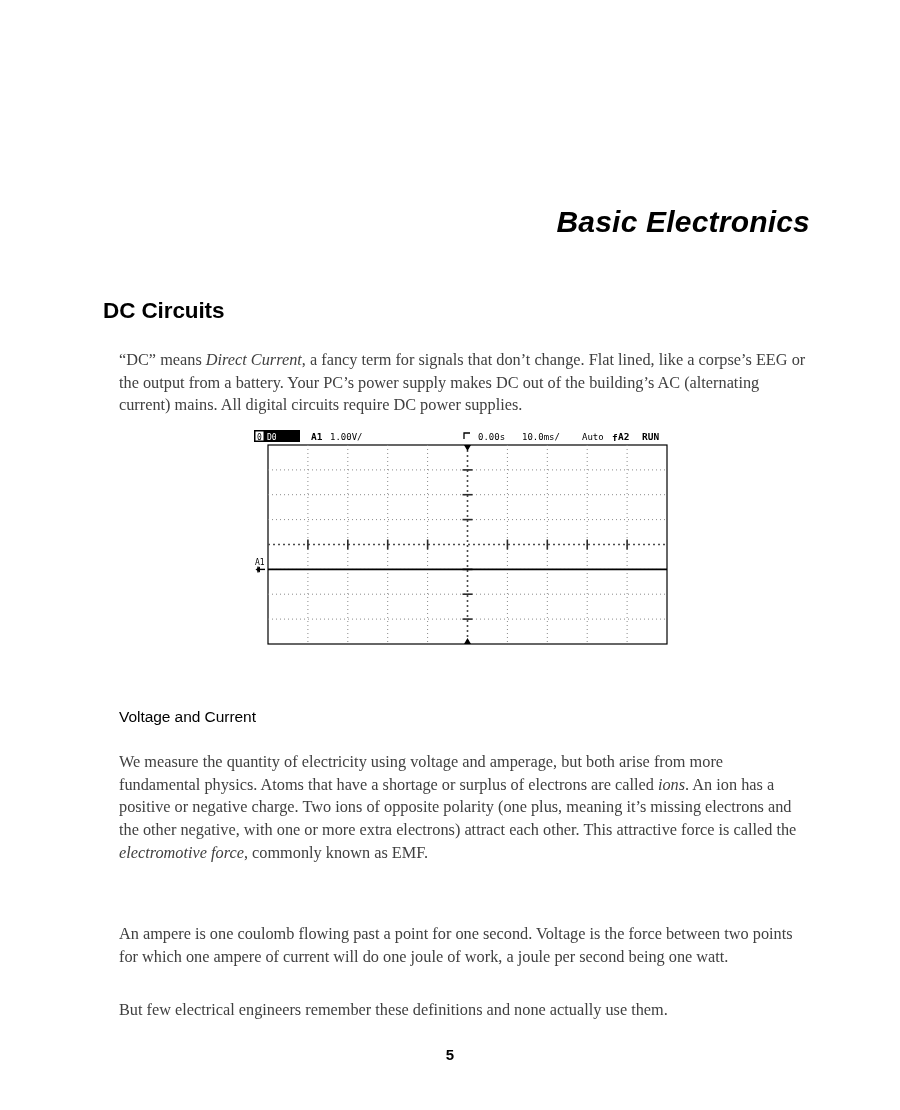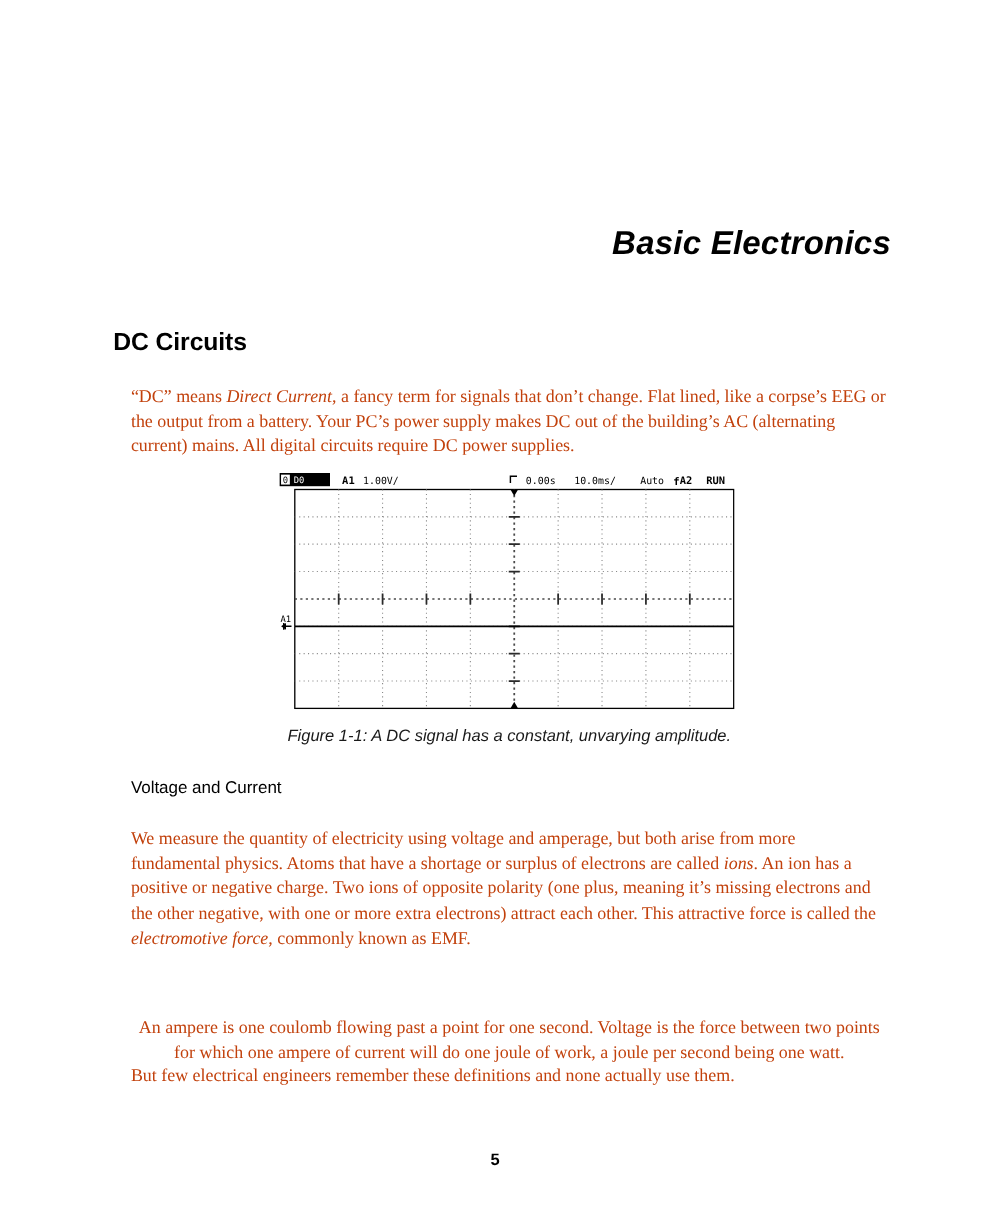"“DC” means Direct Current, a" .para { color: #c2410c -> #404040 }
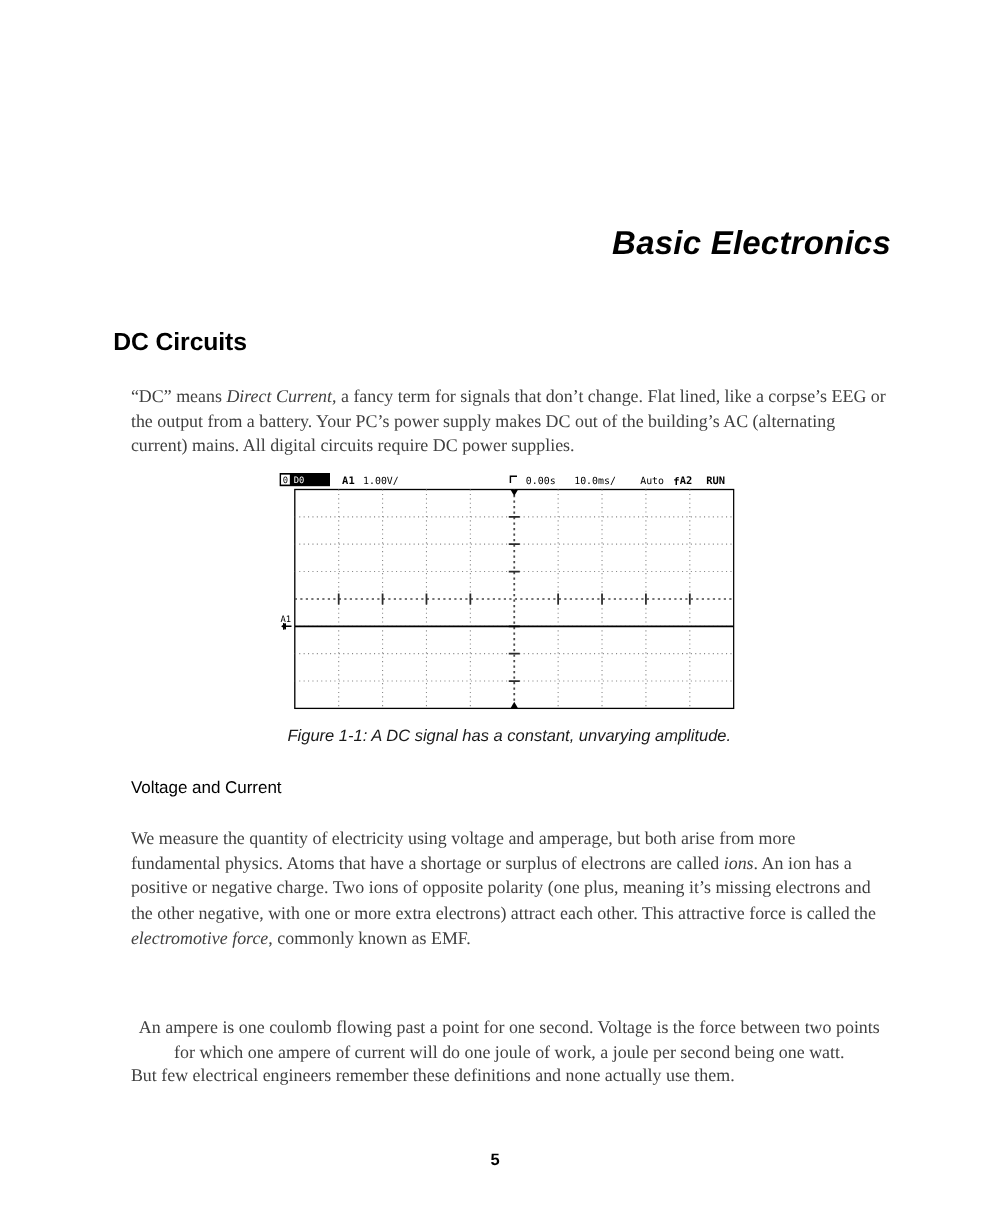"Figure 1-1: A DC signal" div.figure-caption { html: <div>Figure 1-1: A DC signal has a constant, unvarying amplitude.</div> -> none }
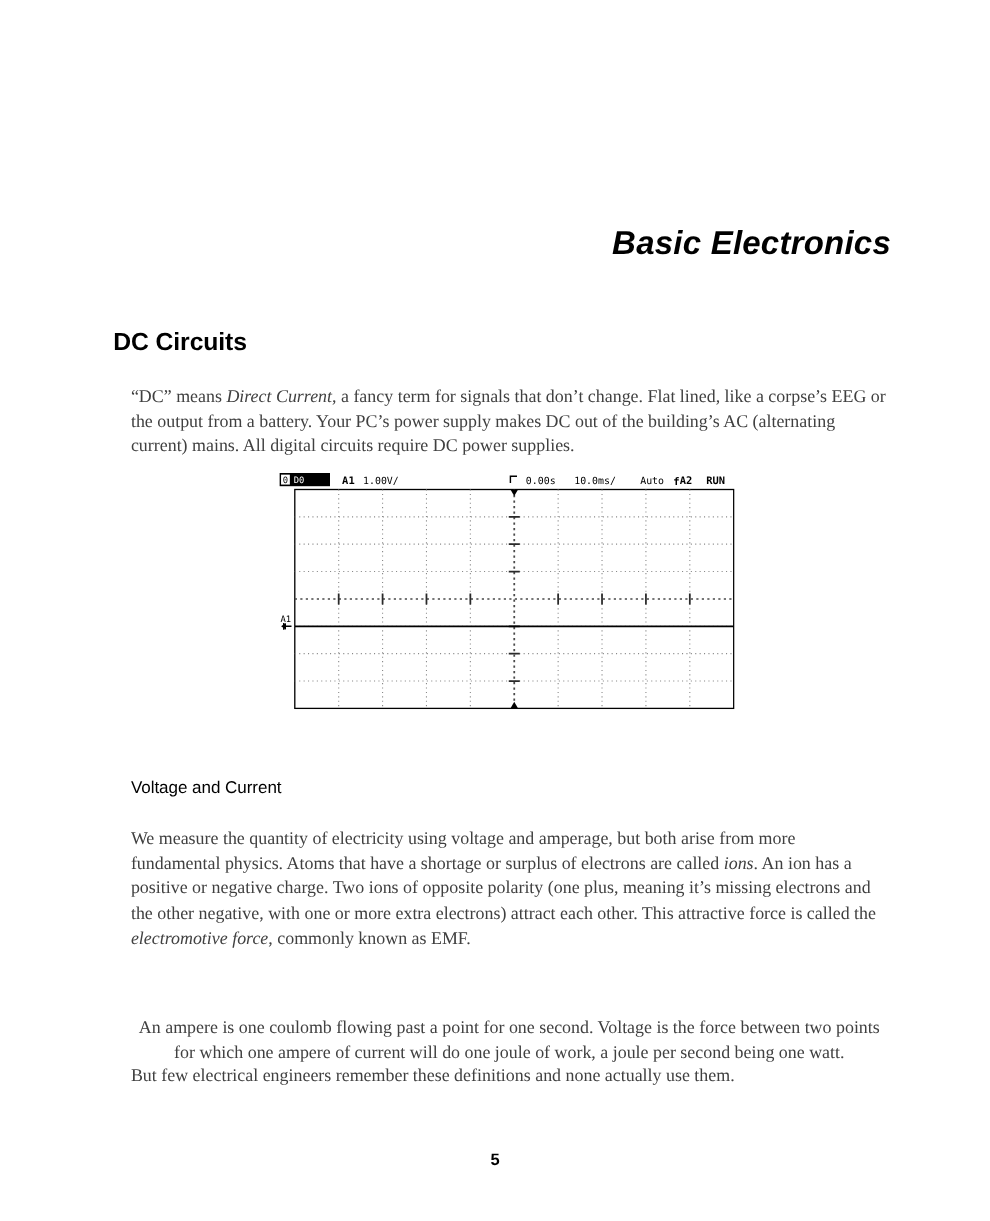"An ampere is one coulomb" #para-ampere { text-align: center -> none }
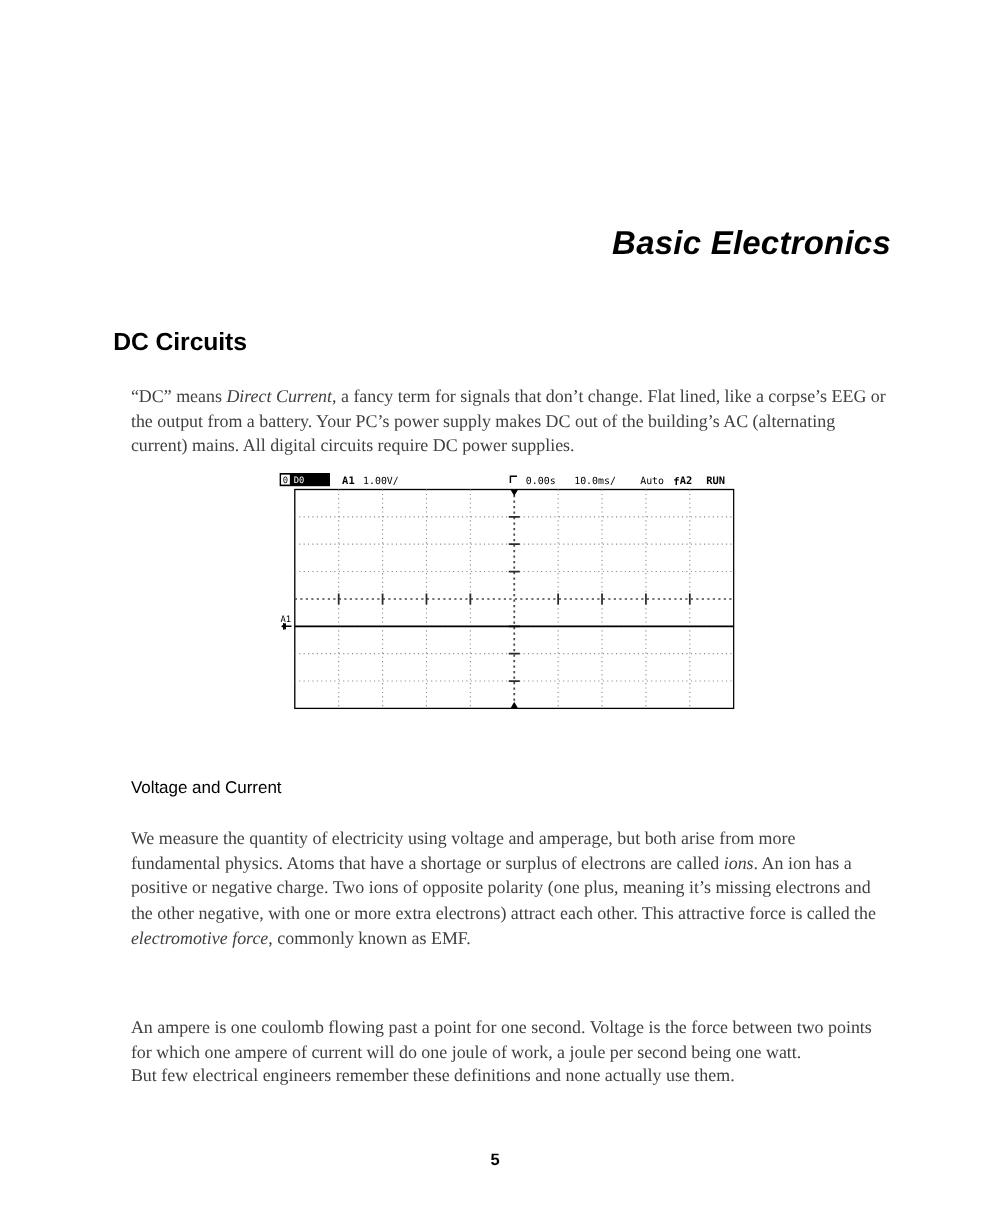"But few electrical engineers remember" #para-butfew { top: 951px -> 983px }
